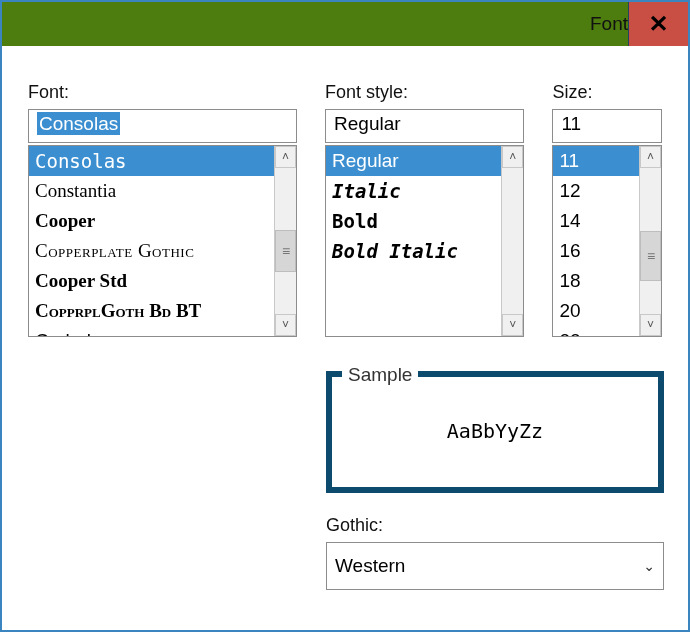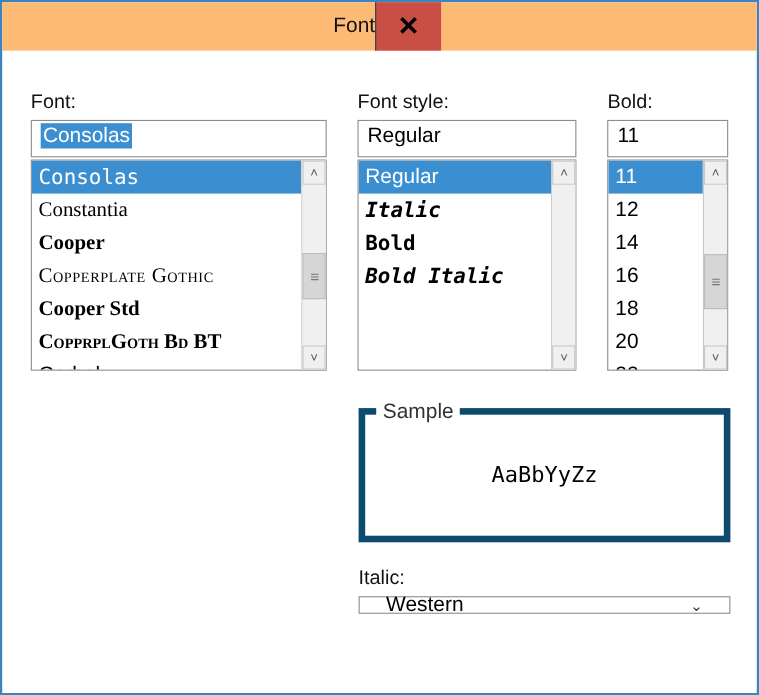"Font" .titlebar { background: #fdba74 -> #4d7c0f; justify-content: center -> flex-end }
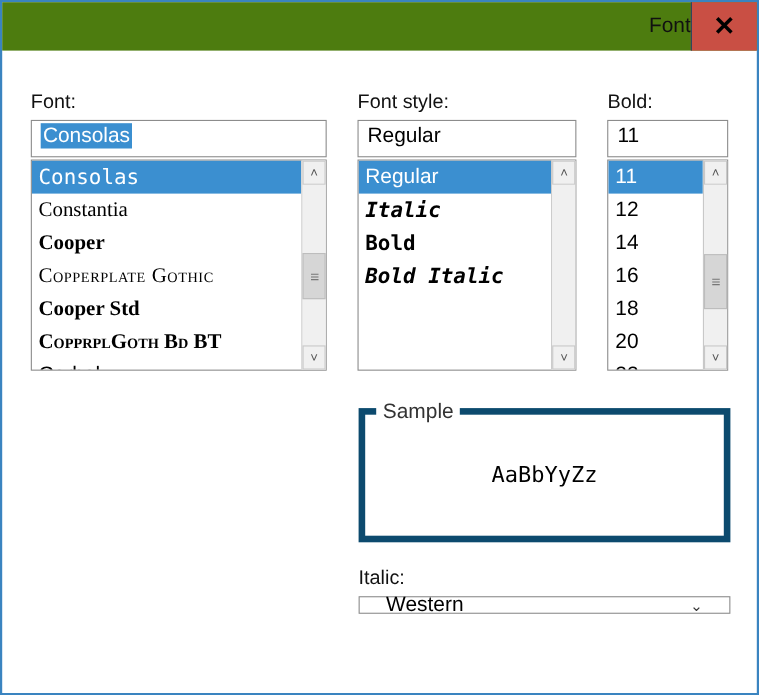"Bold:" div.label { text: Bold -> Size }
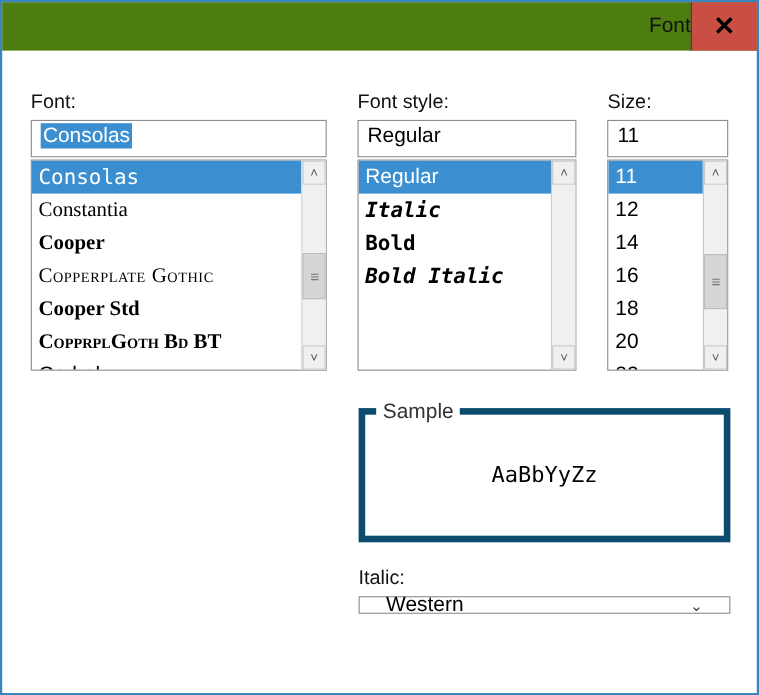"Italic:" div.label { text: Italic -> Gothic }
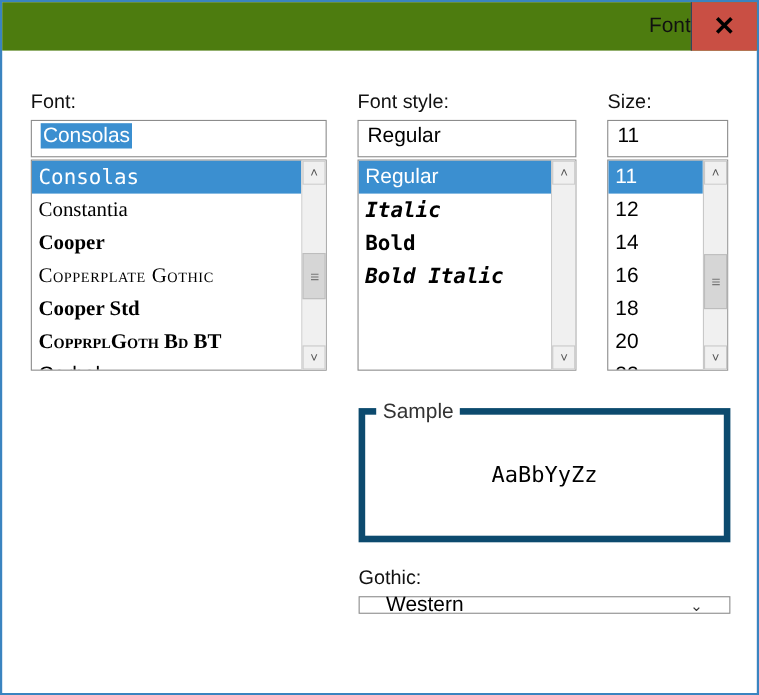"Western" .combo { height: 16px -> 48px; padding: 0 24px -> 0 8px }
